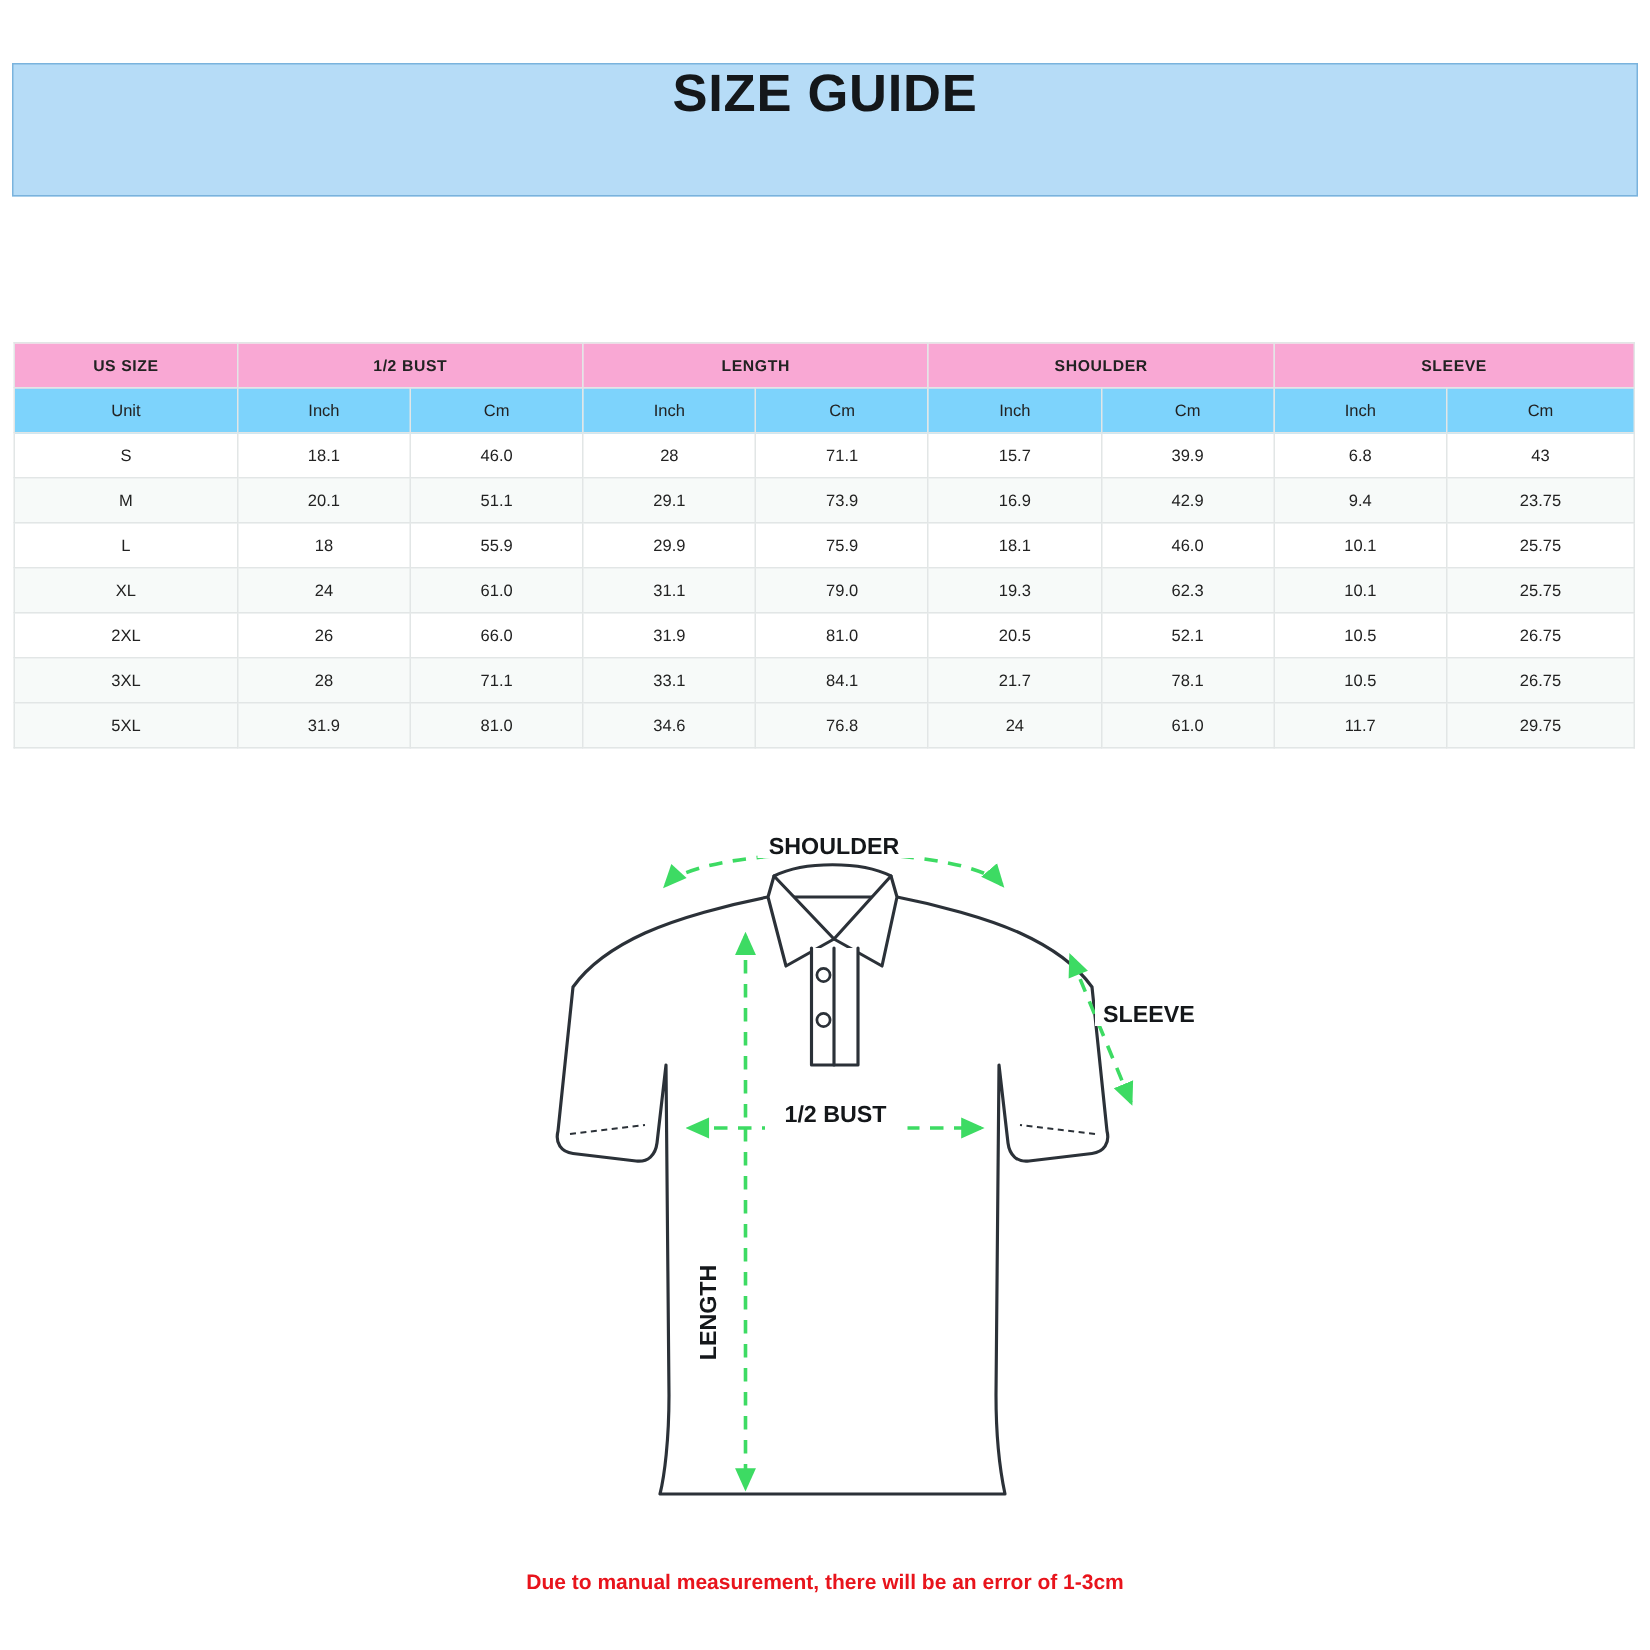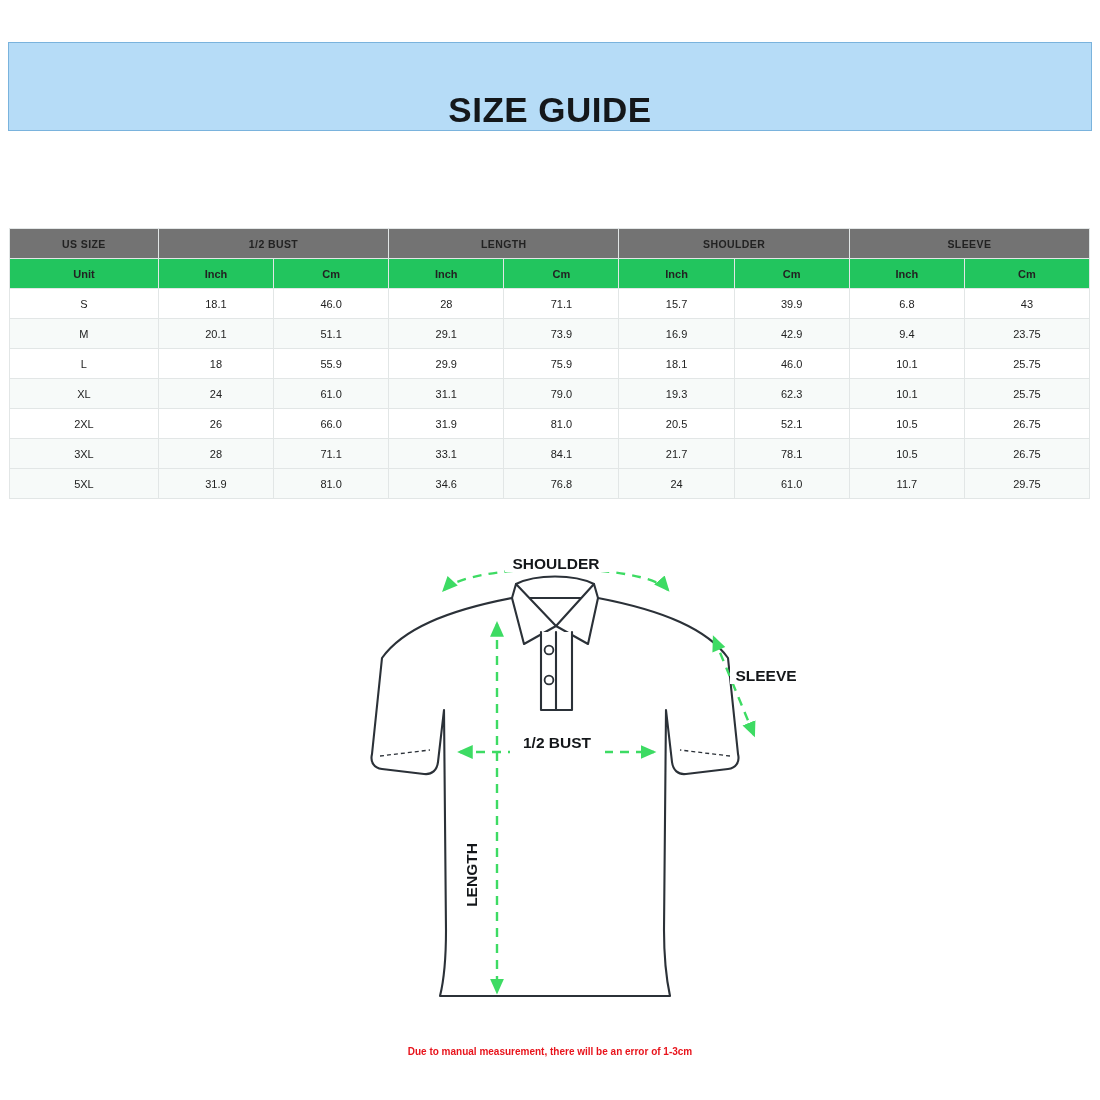"SIZE GUIDE" .banner { align-items: flex-end -> flex-start }
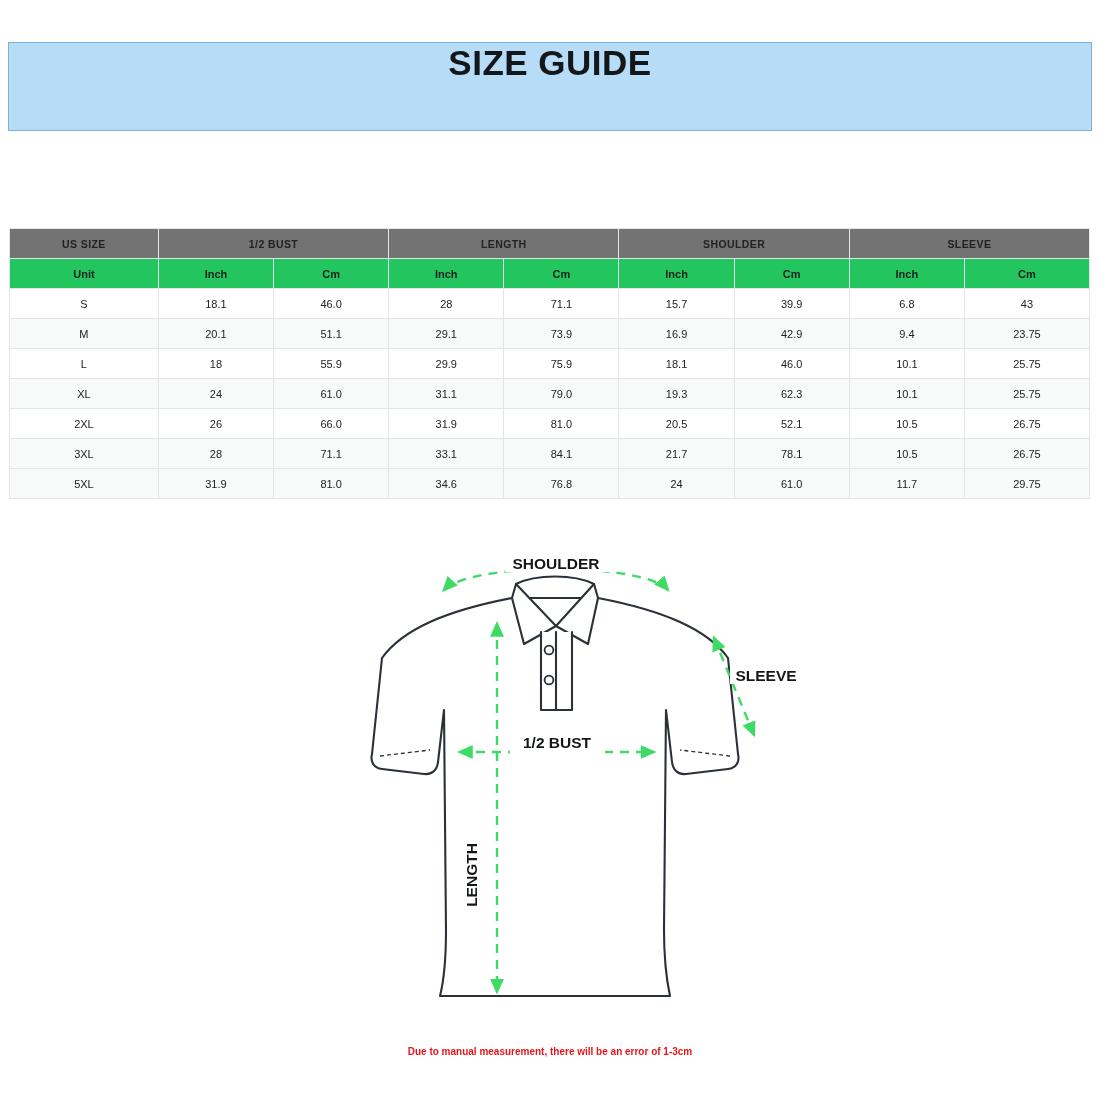"US SIZE" table.size-table thead tr.group-row th { background: #737373 -> #f9a8d4 }
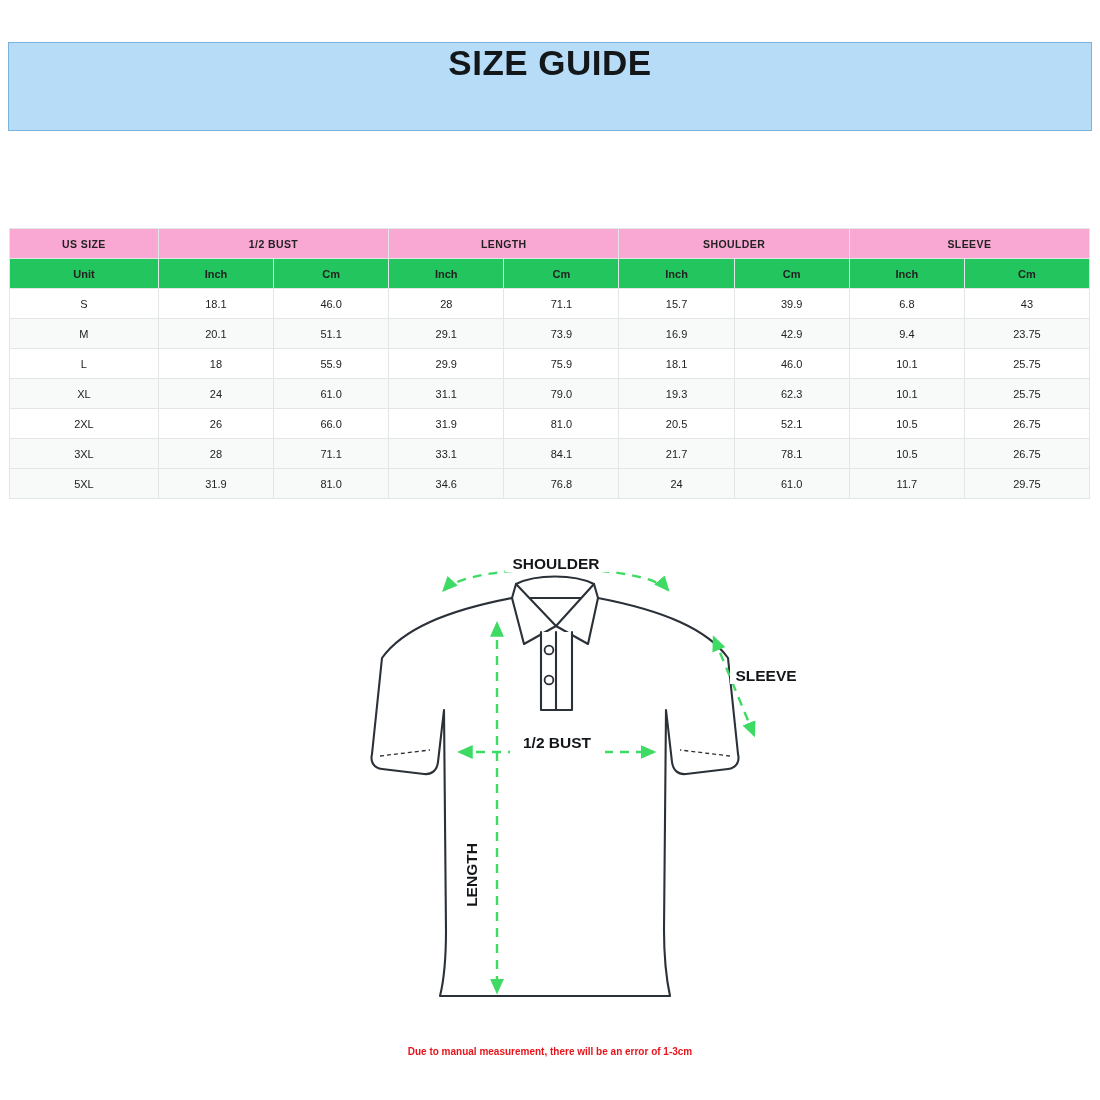"Unit" table.size-table thead tr.unit-row th { background: #22c55e -> #7dd3fc; font-weight: bold -> normal }
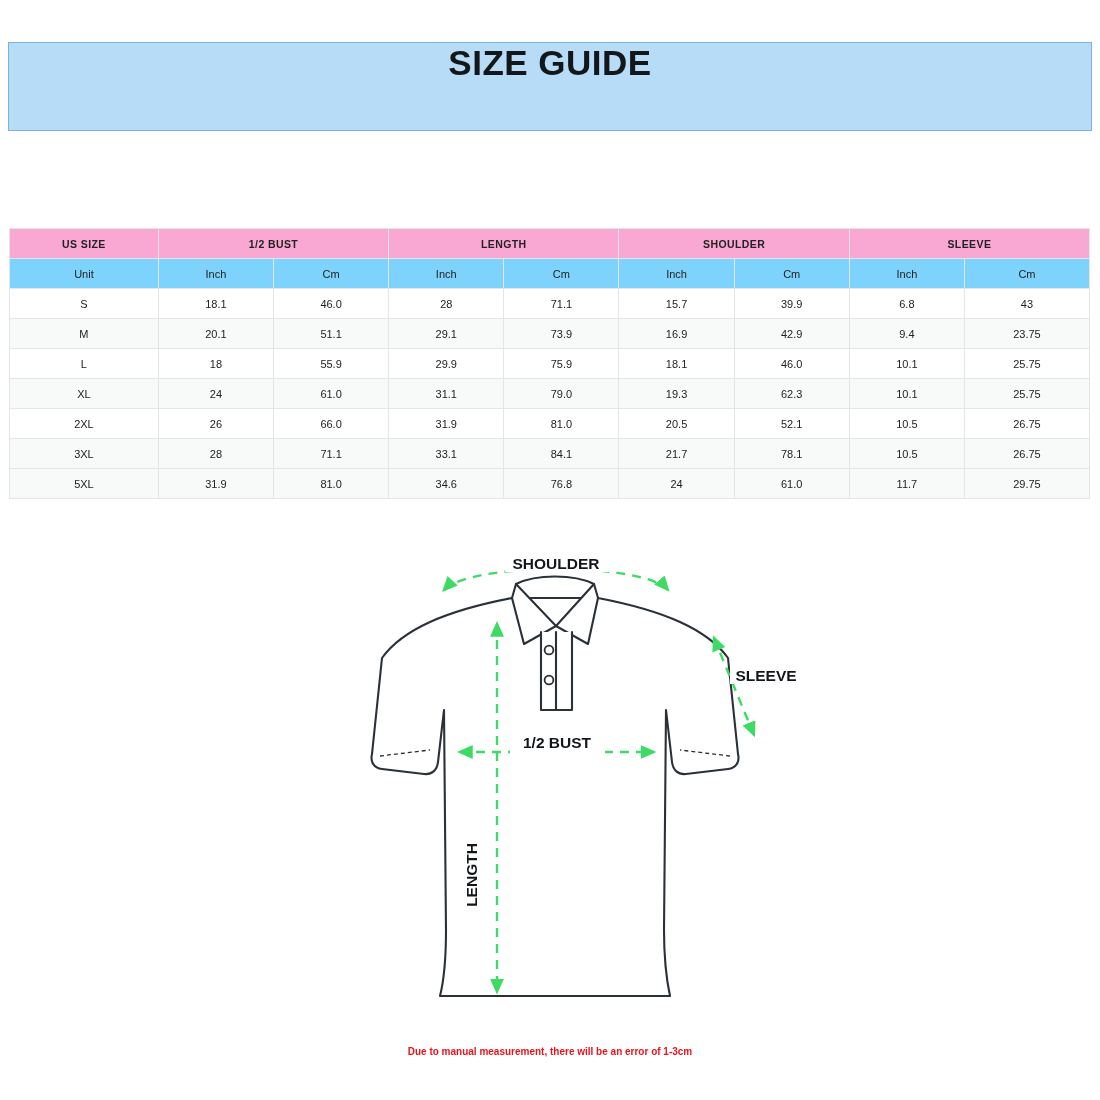"Due to manual measurement, there" .note { font-size: 10px -> 14px }
